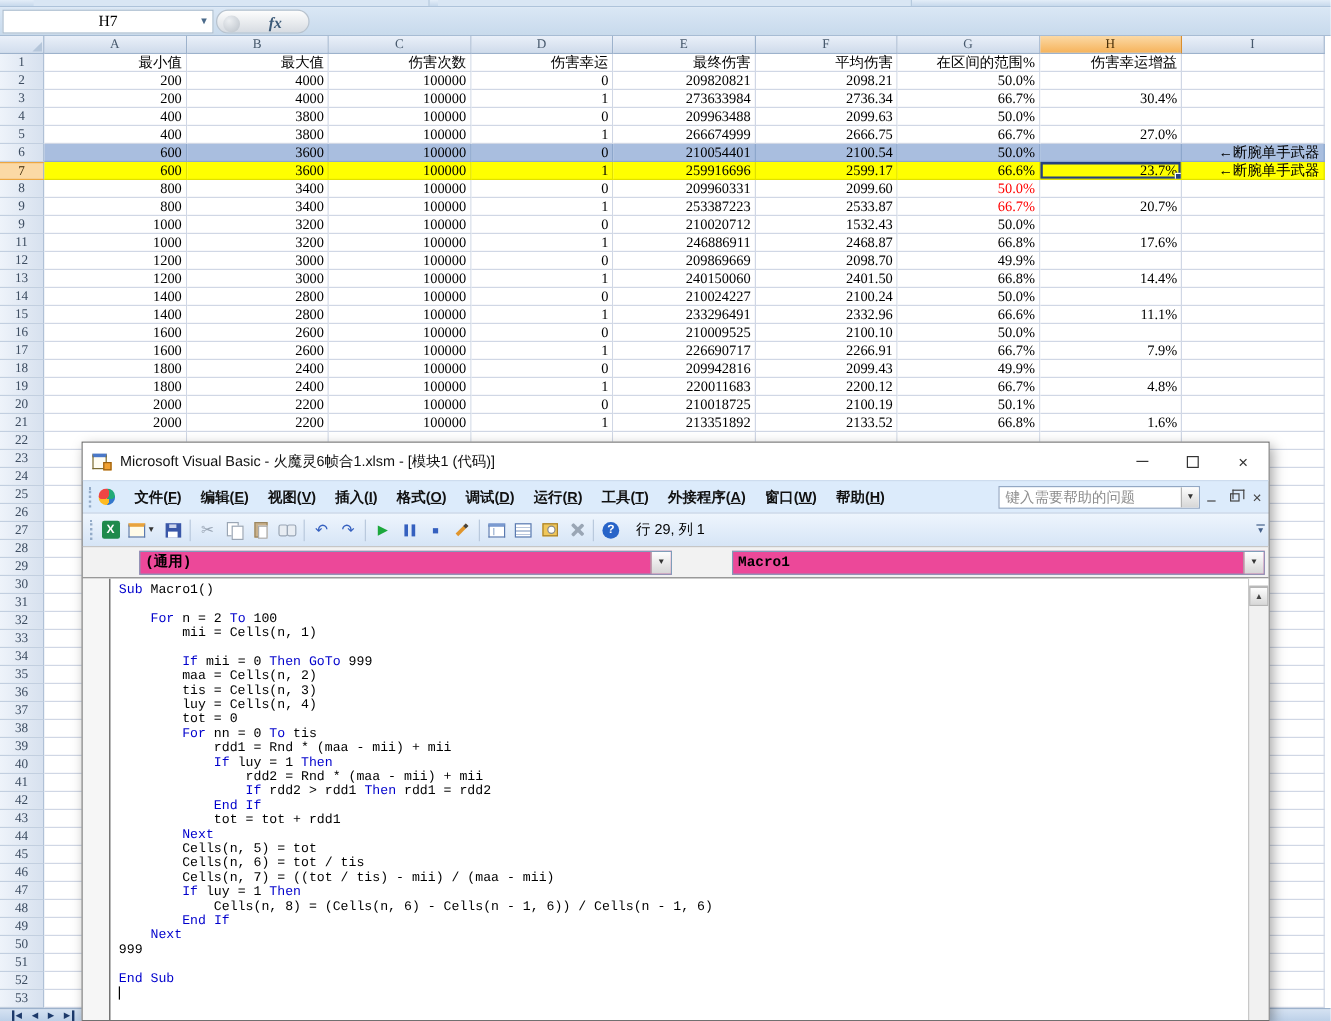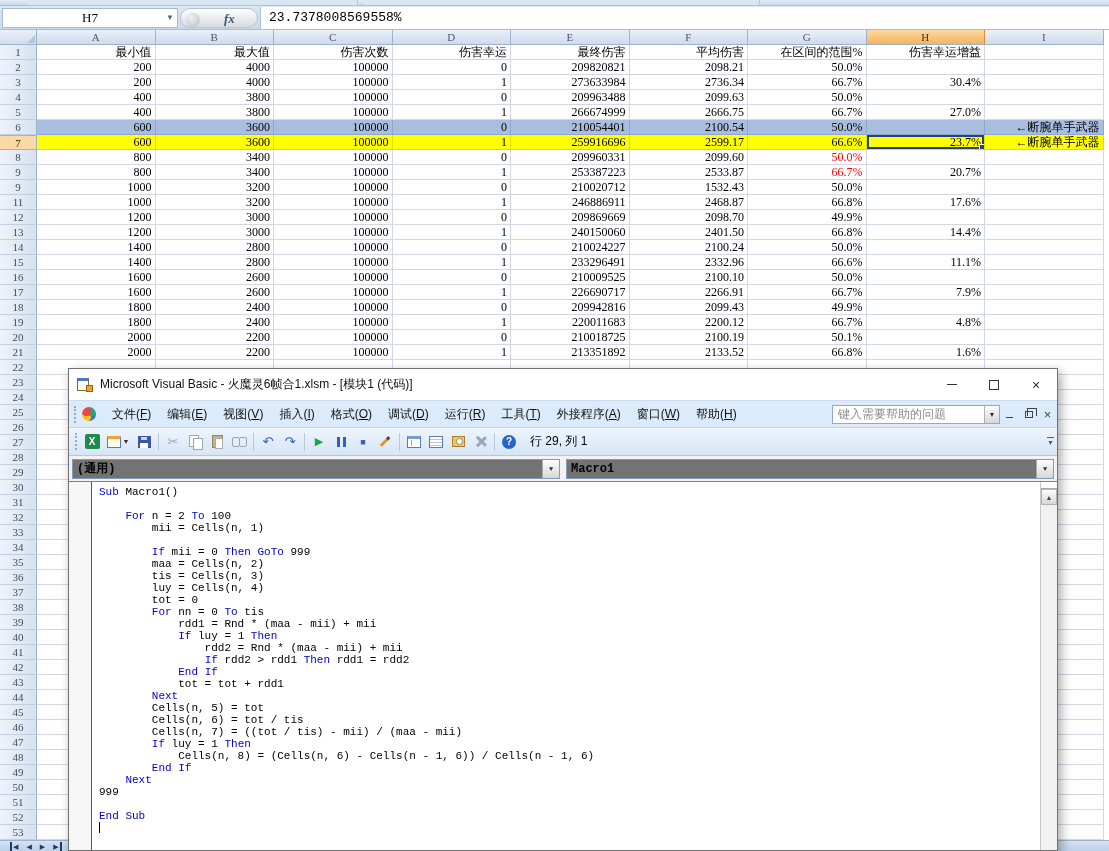"23.7378008569558%" div { html: <div> <span>23.7378008569558%</span> </div> -> none }
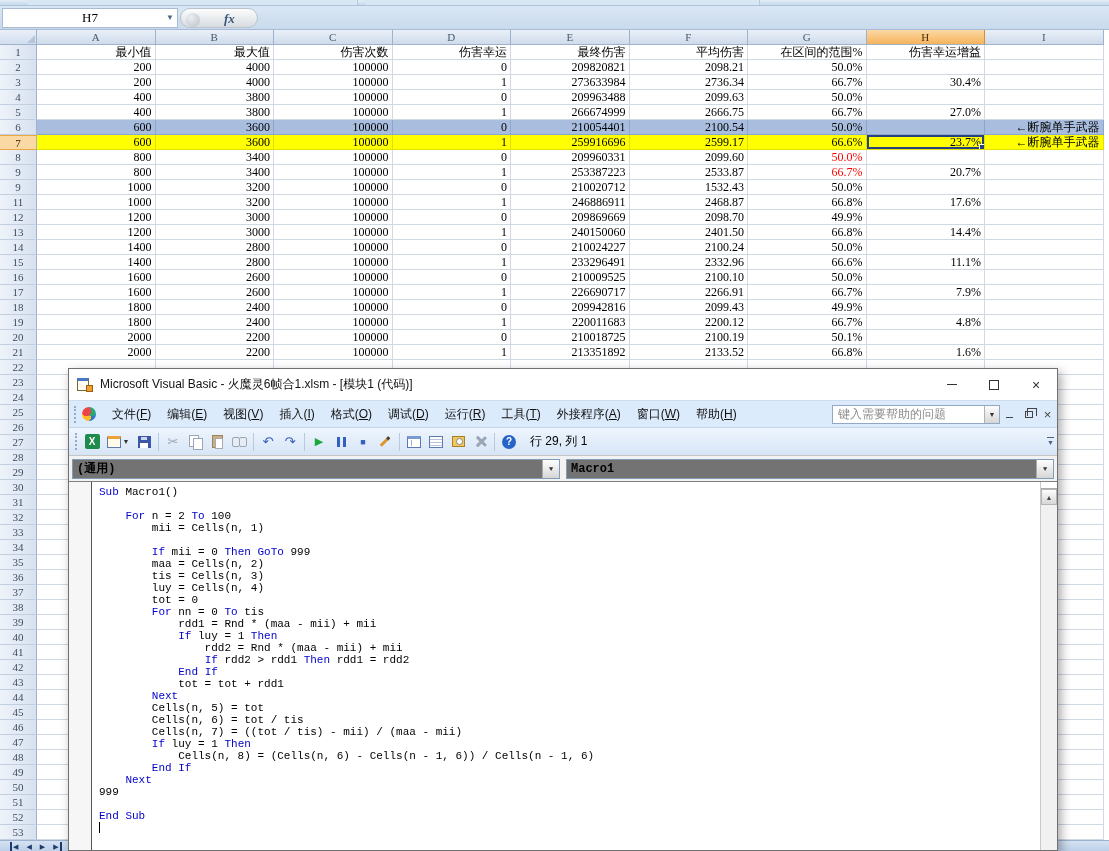"文件(F)" span { font-weight: none -> bold }
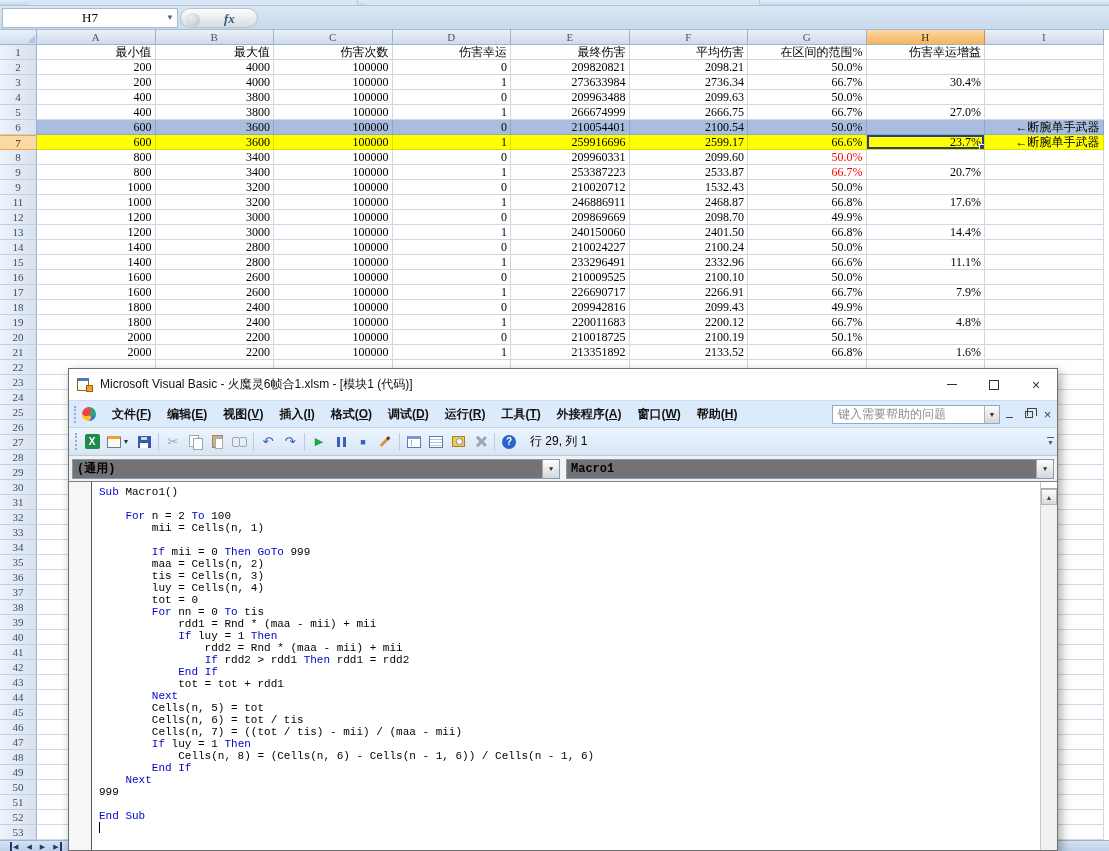"(通用)" .combo { background: #737373 -> #ec4899; margin-left: none -> 44px }
